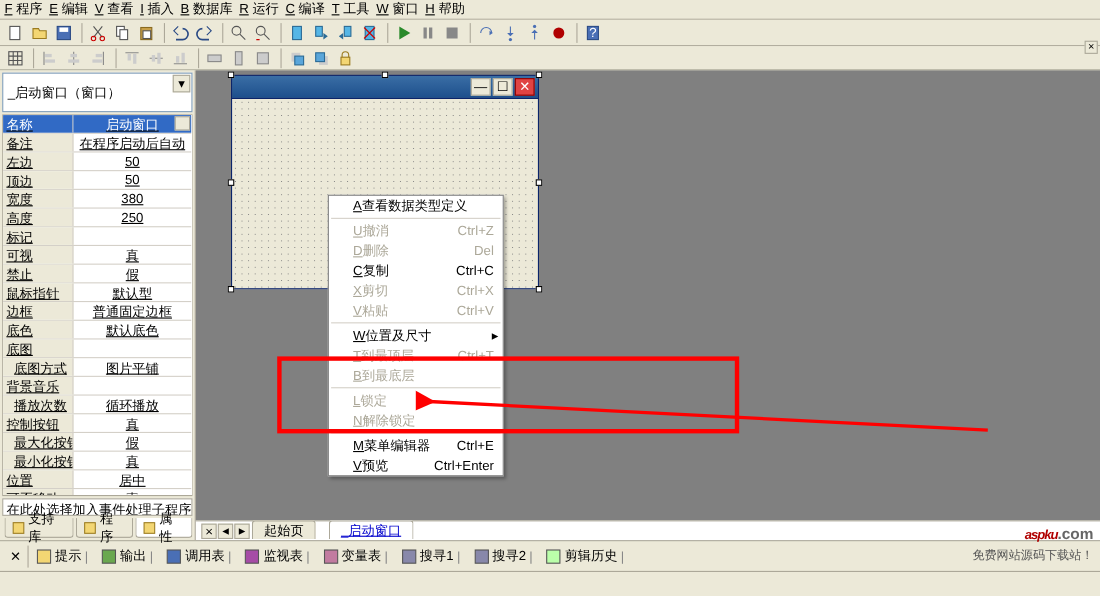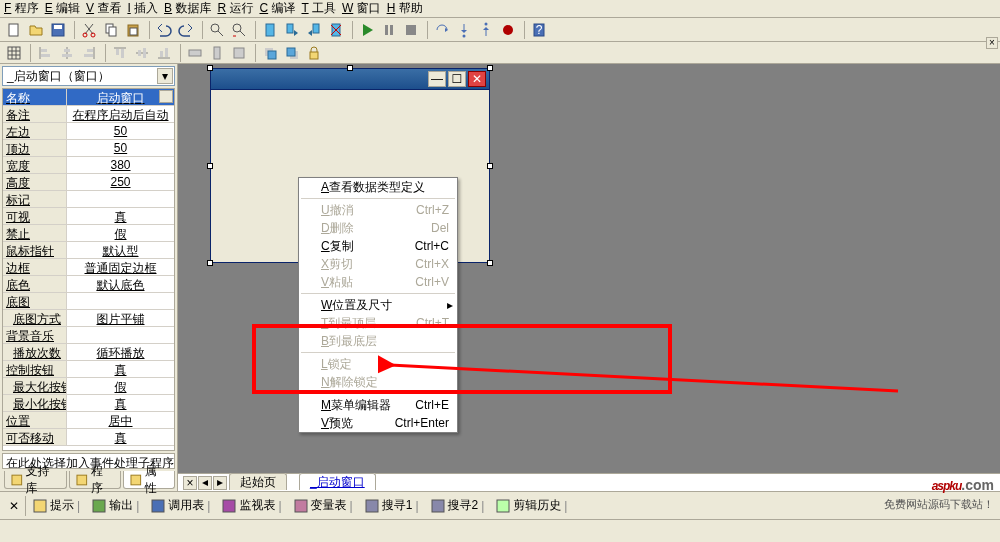"_启动窗口（窗口）" .combo { height: 20px -> 36px }
